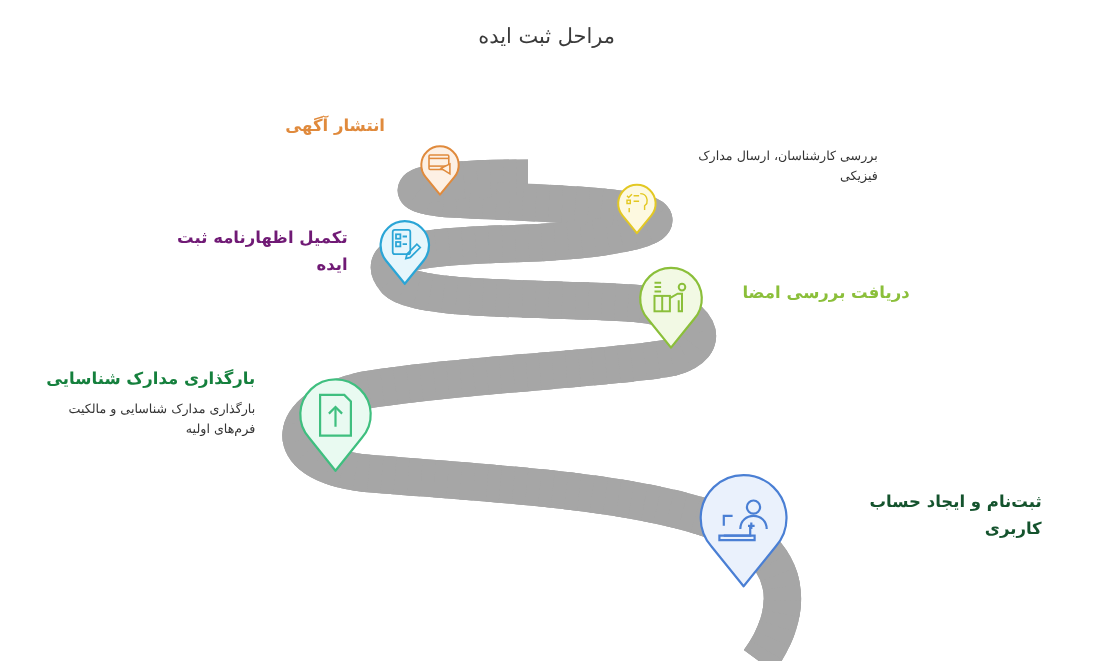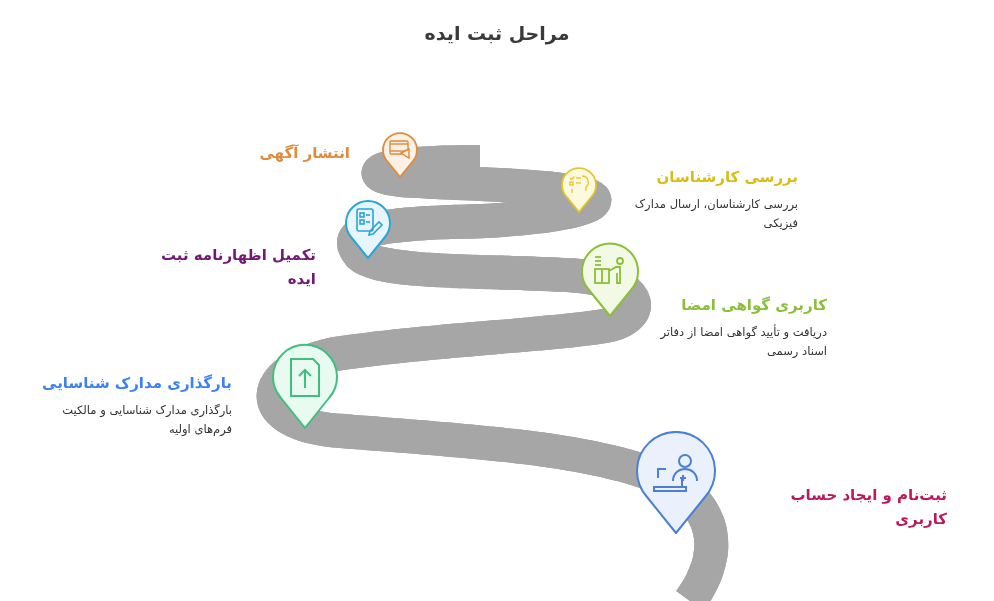"مراحل ثبت ایده" .title { font-weight: bold -> normal }
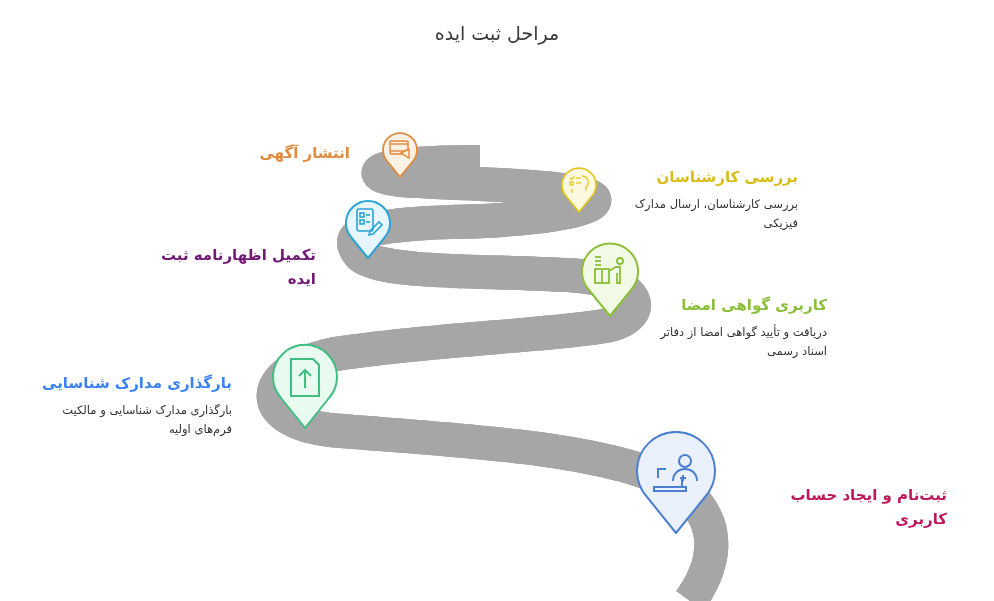"انتشار آگهی" .step { margin-top: 39px -> none }
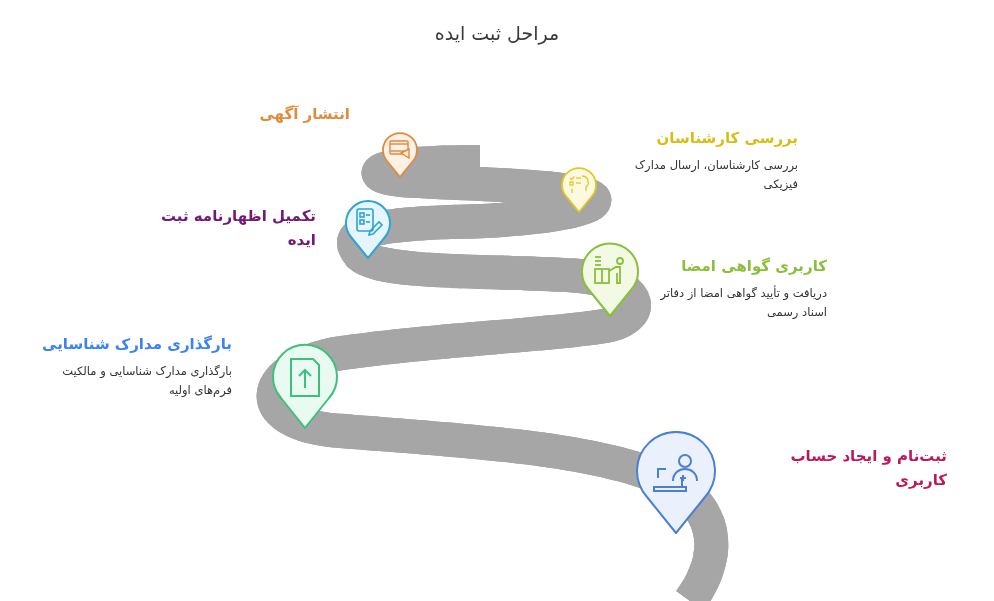"بررسی کارشناسان" div.h { html: <div>بررسی کارشناسان</div> -> none }
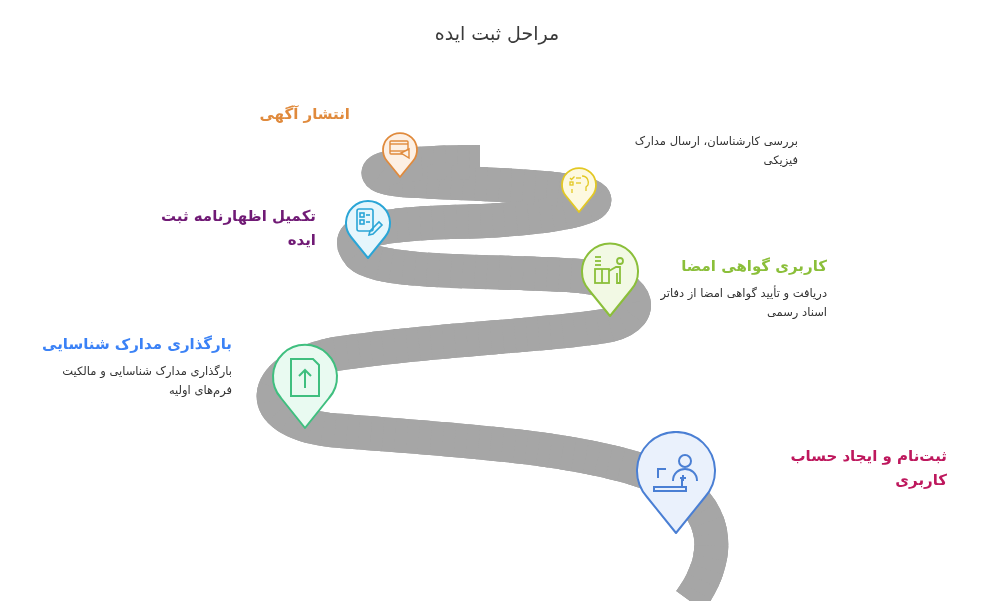"کاربری گواهی امضا" div.h { text: کاربری گواهی -> دریافت بررسی }
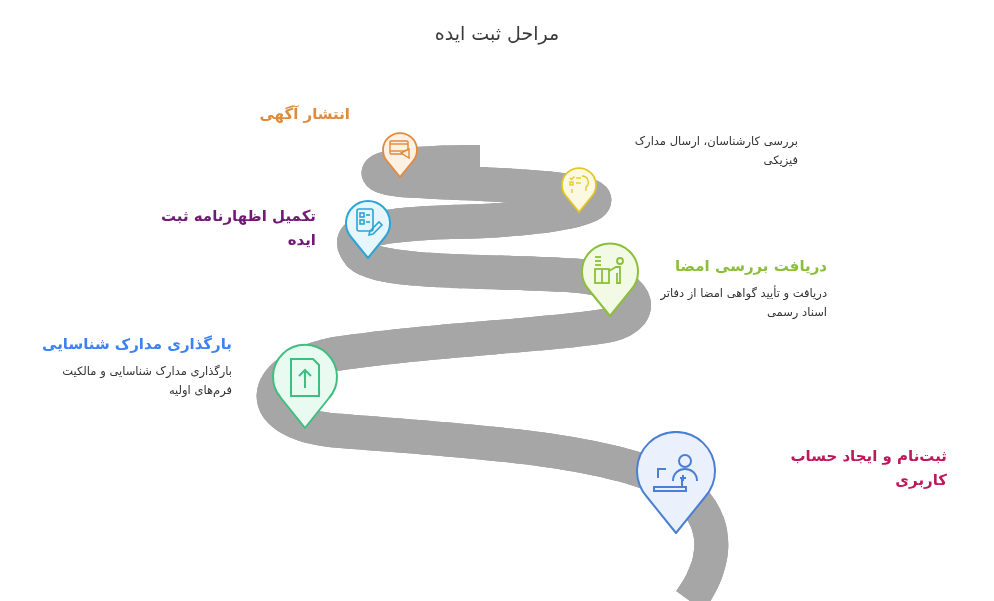"دریافت و تأیید گواهی امضا" div.d { html: <div>دریافت و تأیید گواهی امضا از دفاتر اسناد رسمی</div> -> none }
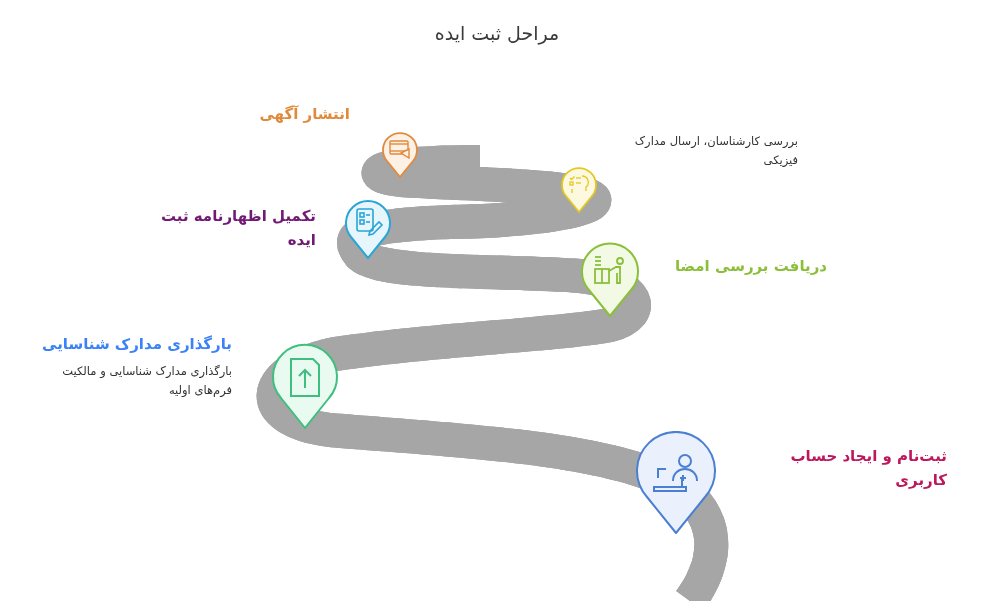"بارگذاری مدارک شناسایی" div.h { color: #3b82f6 -> #15803d }
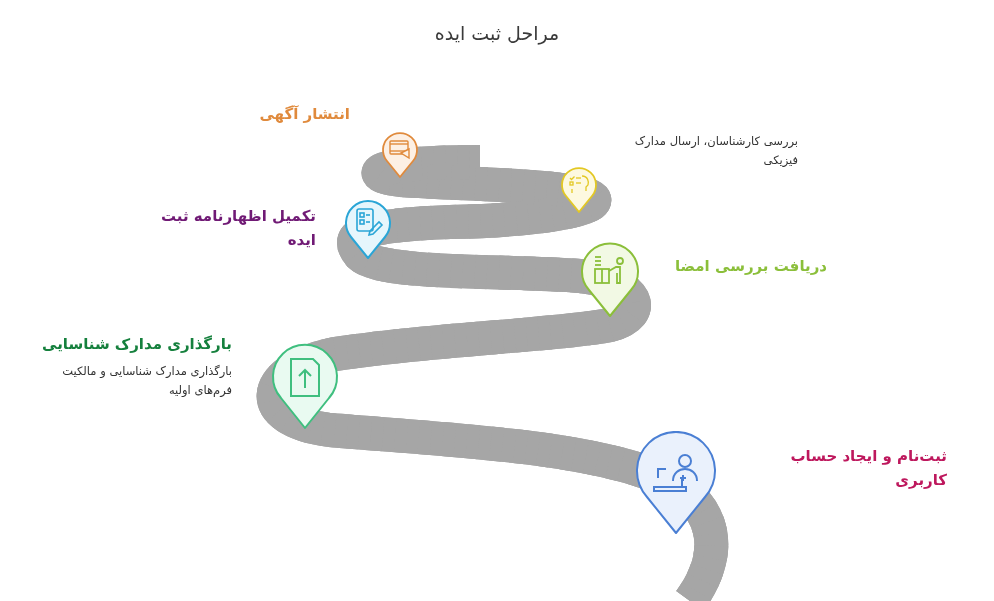"ثبت‌نام و ایجاد حساب کاربری" div.h { color: #be185d -> #14532d }
